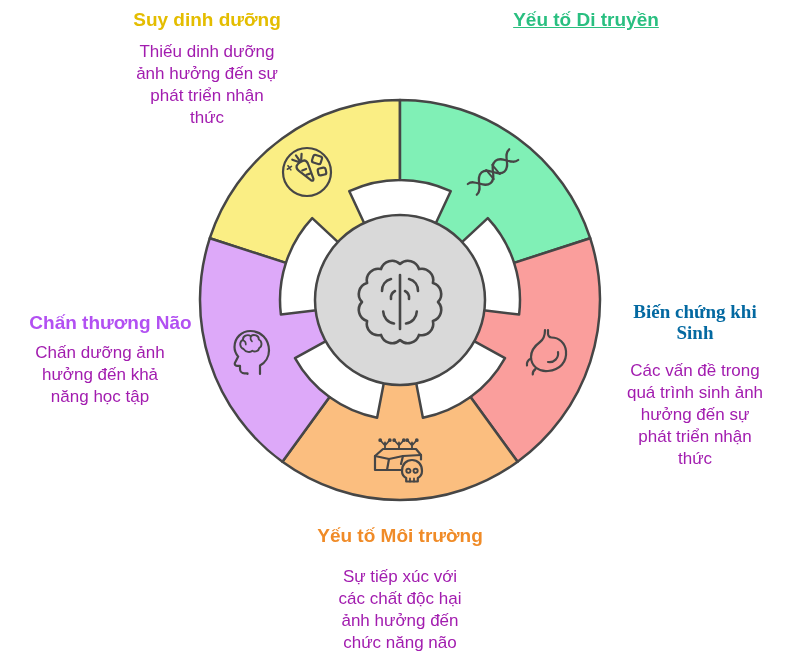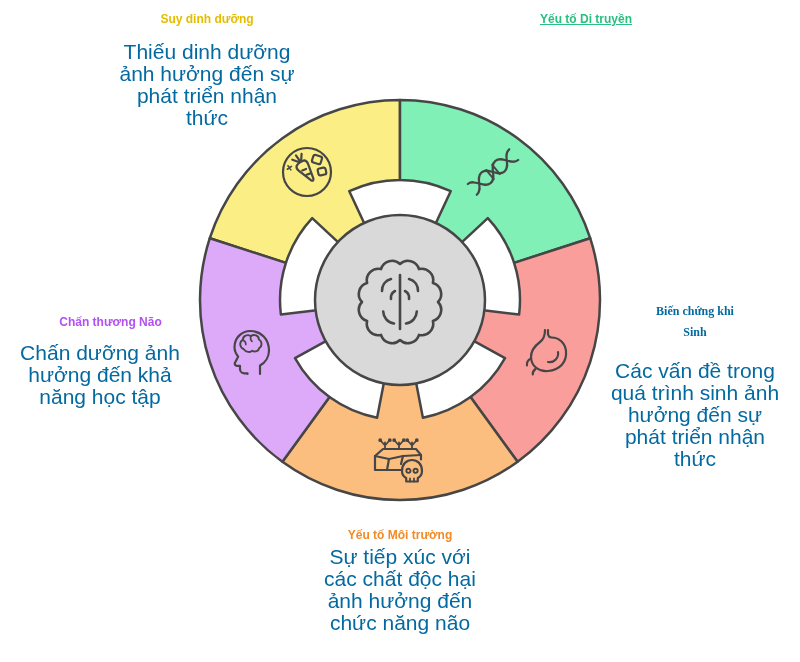"Suy dinh dưỡng" .block h2 { font-size: 12px -> 19px }
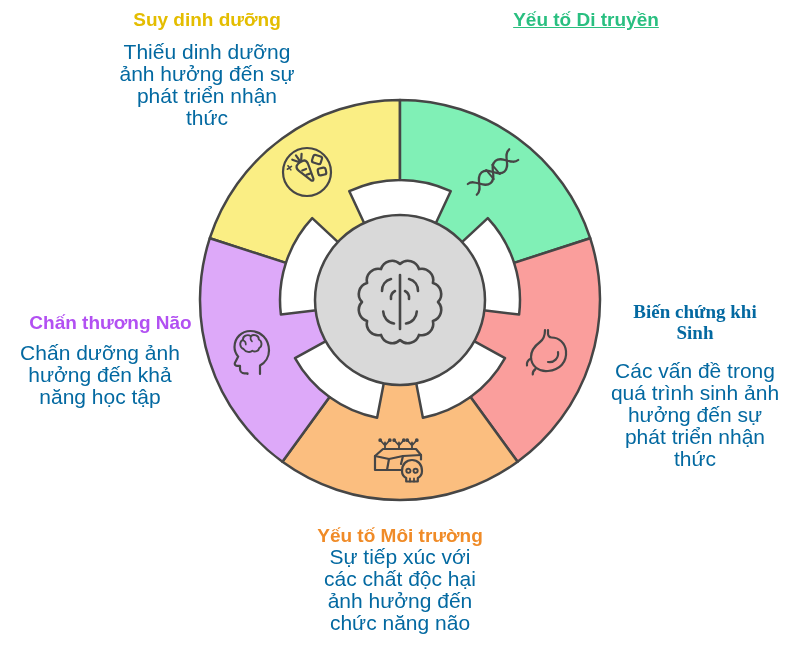"Thiếu dinh dưỡng" .block p { color: #0369a1 -> #a21caf; font-size: 21px -> 17px }
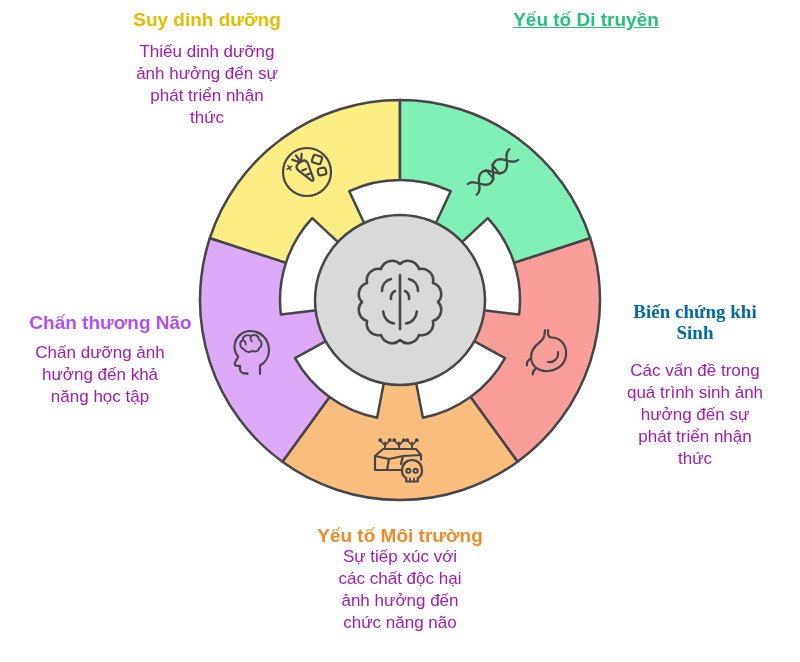"Sự tiếp xúc với" .block-environment p { margin-top: 0 -> 20px }
